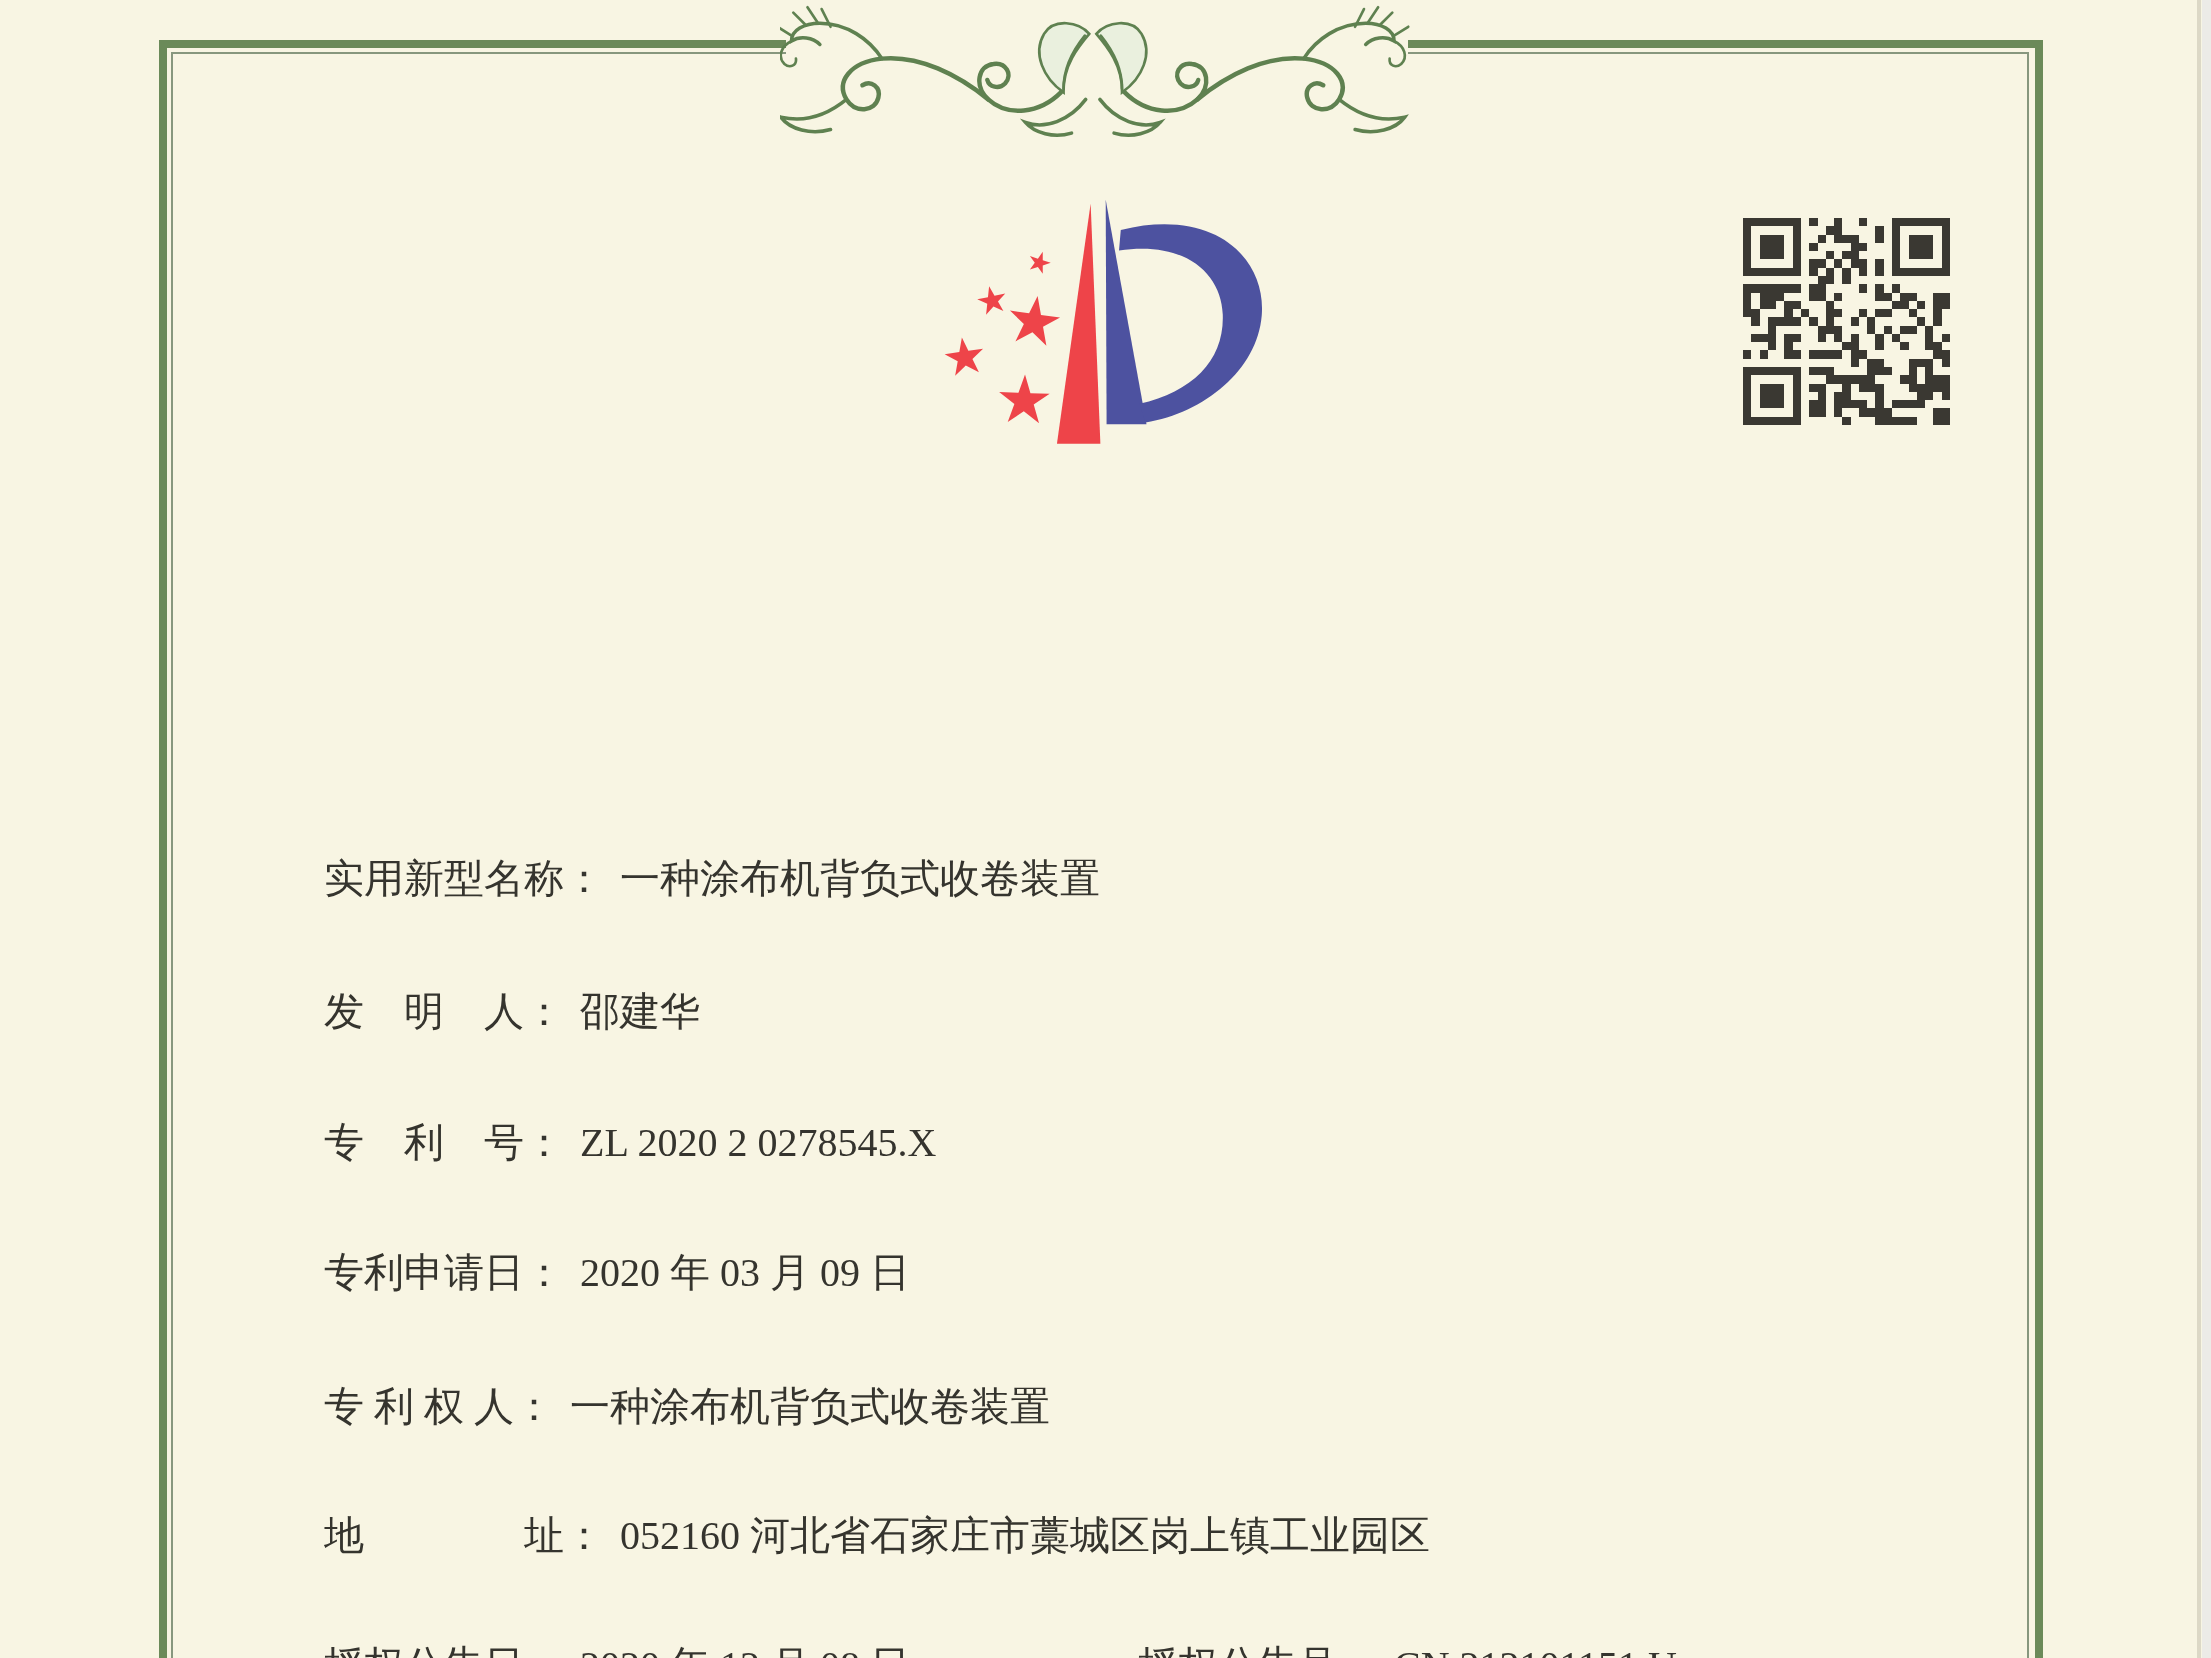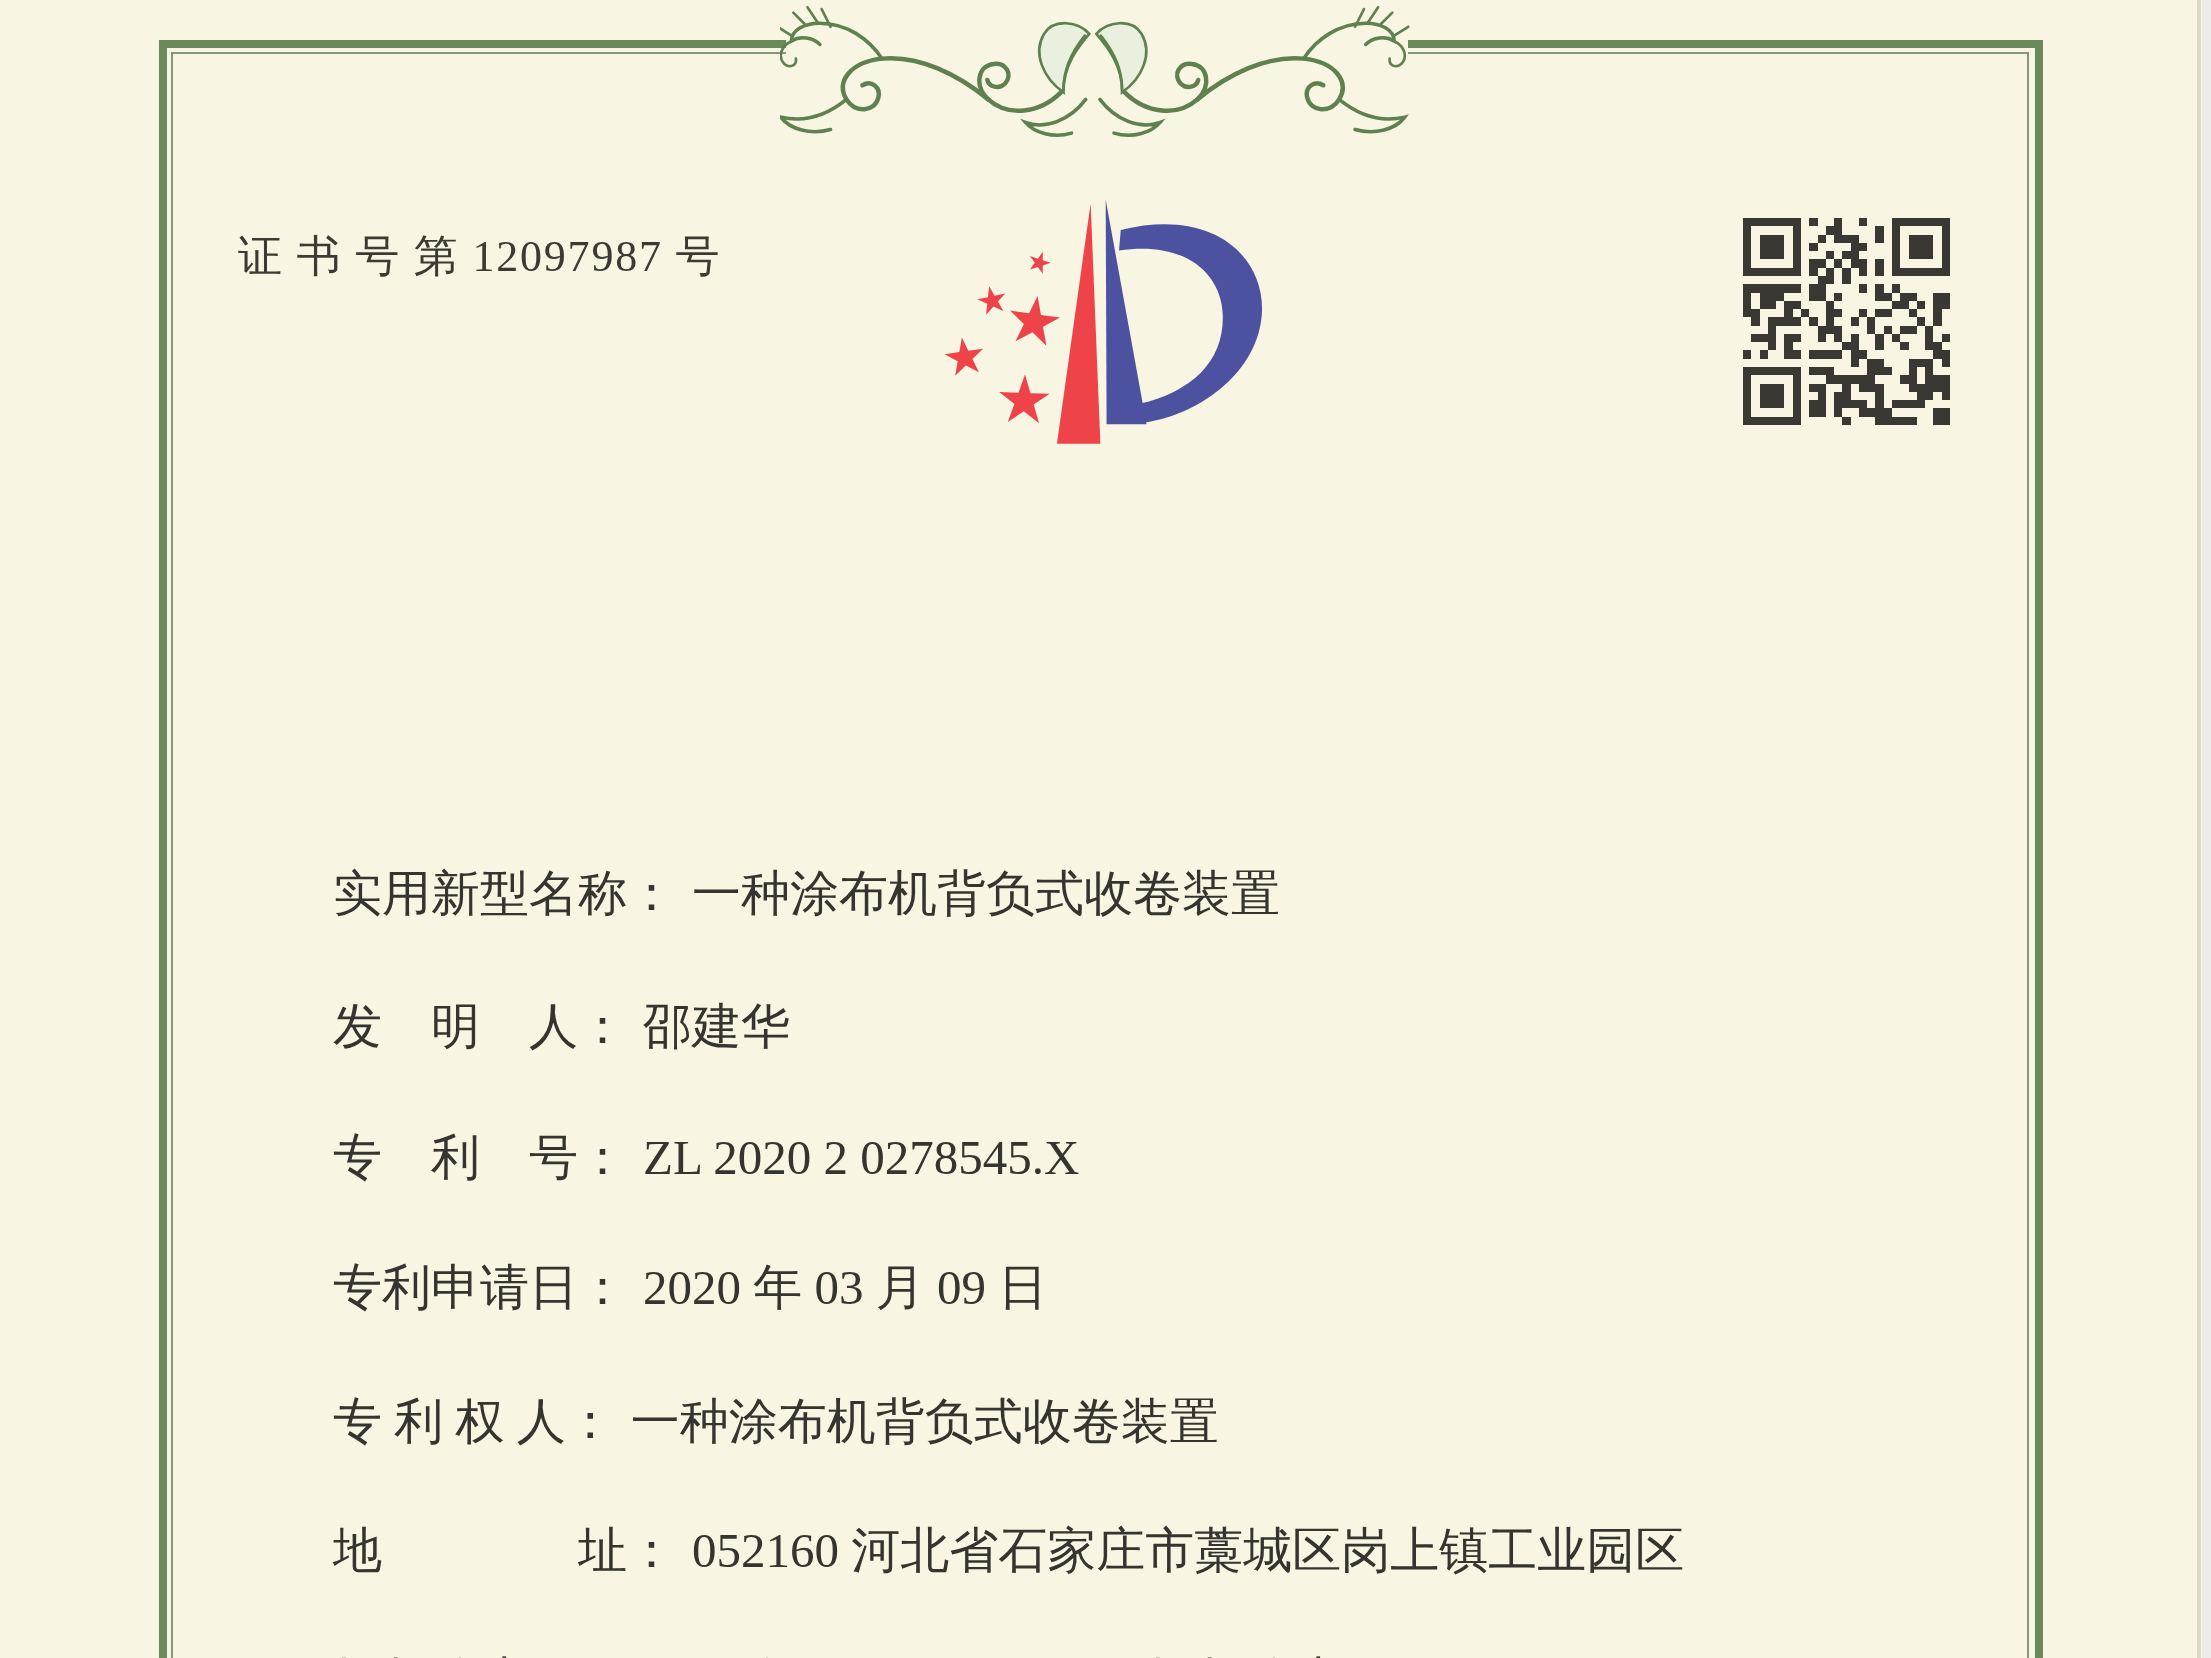"证 书 号 第 12097987" div.cert-no { html: <div>证 书 号 第 12097987 号</div> -> none }
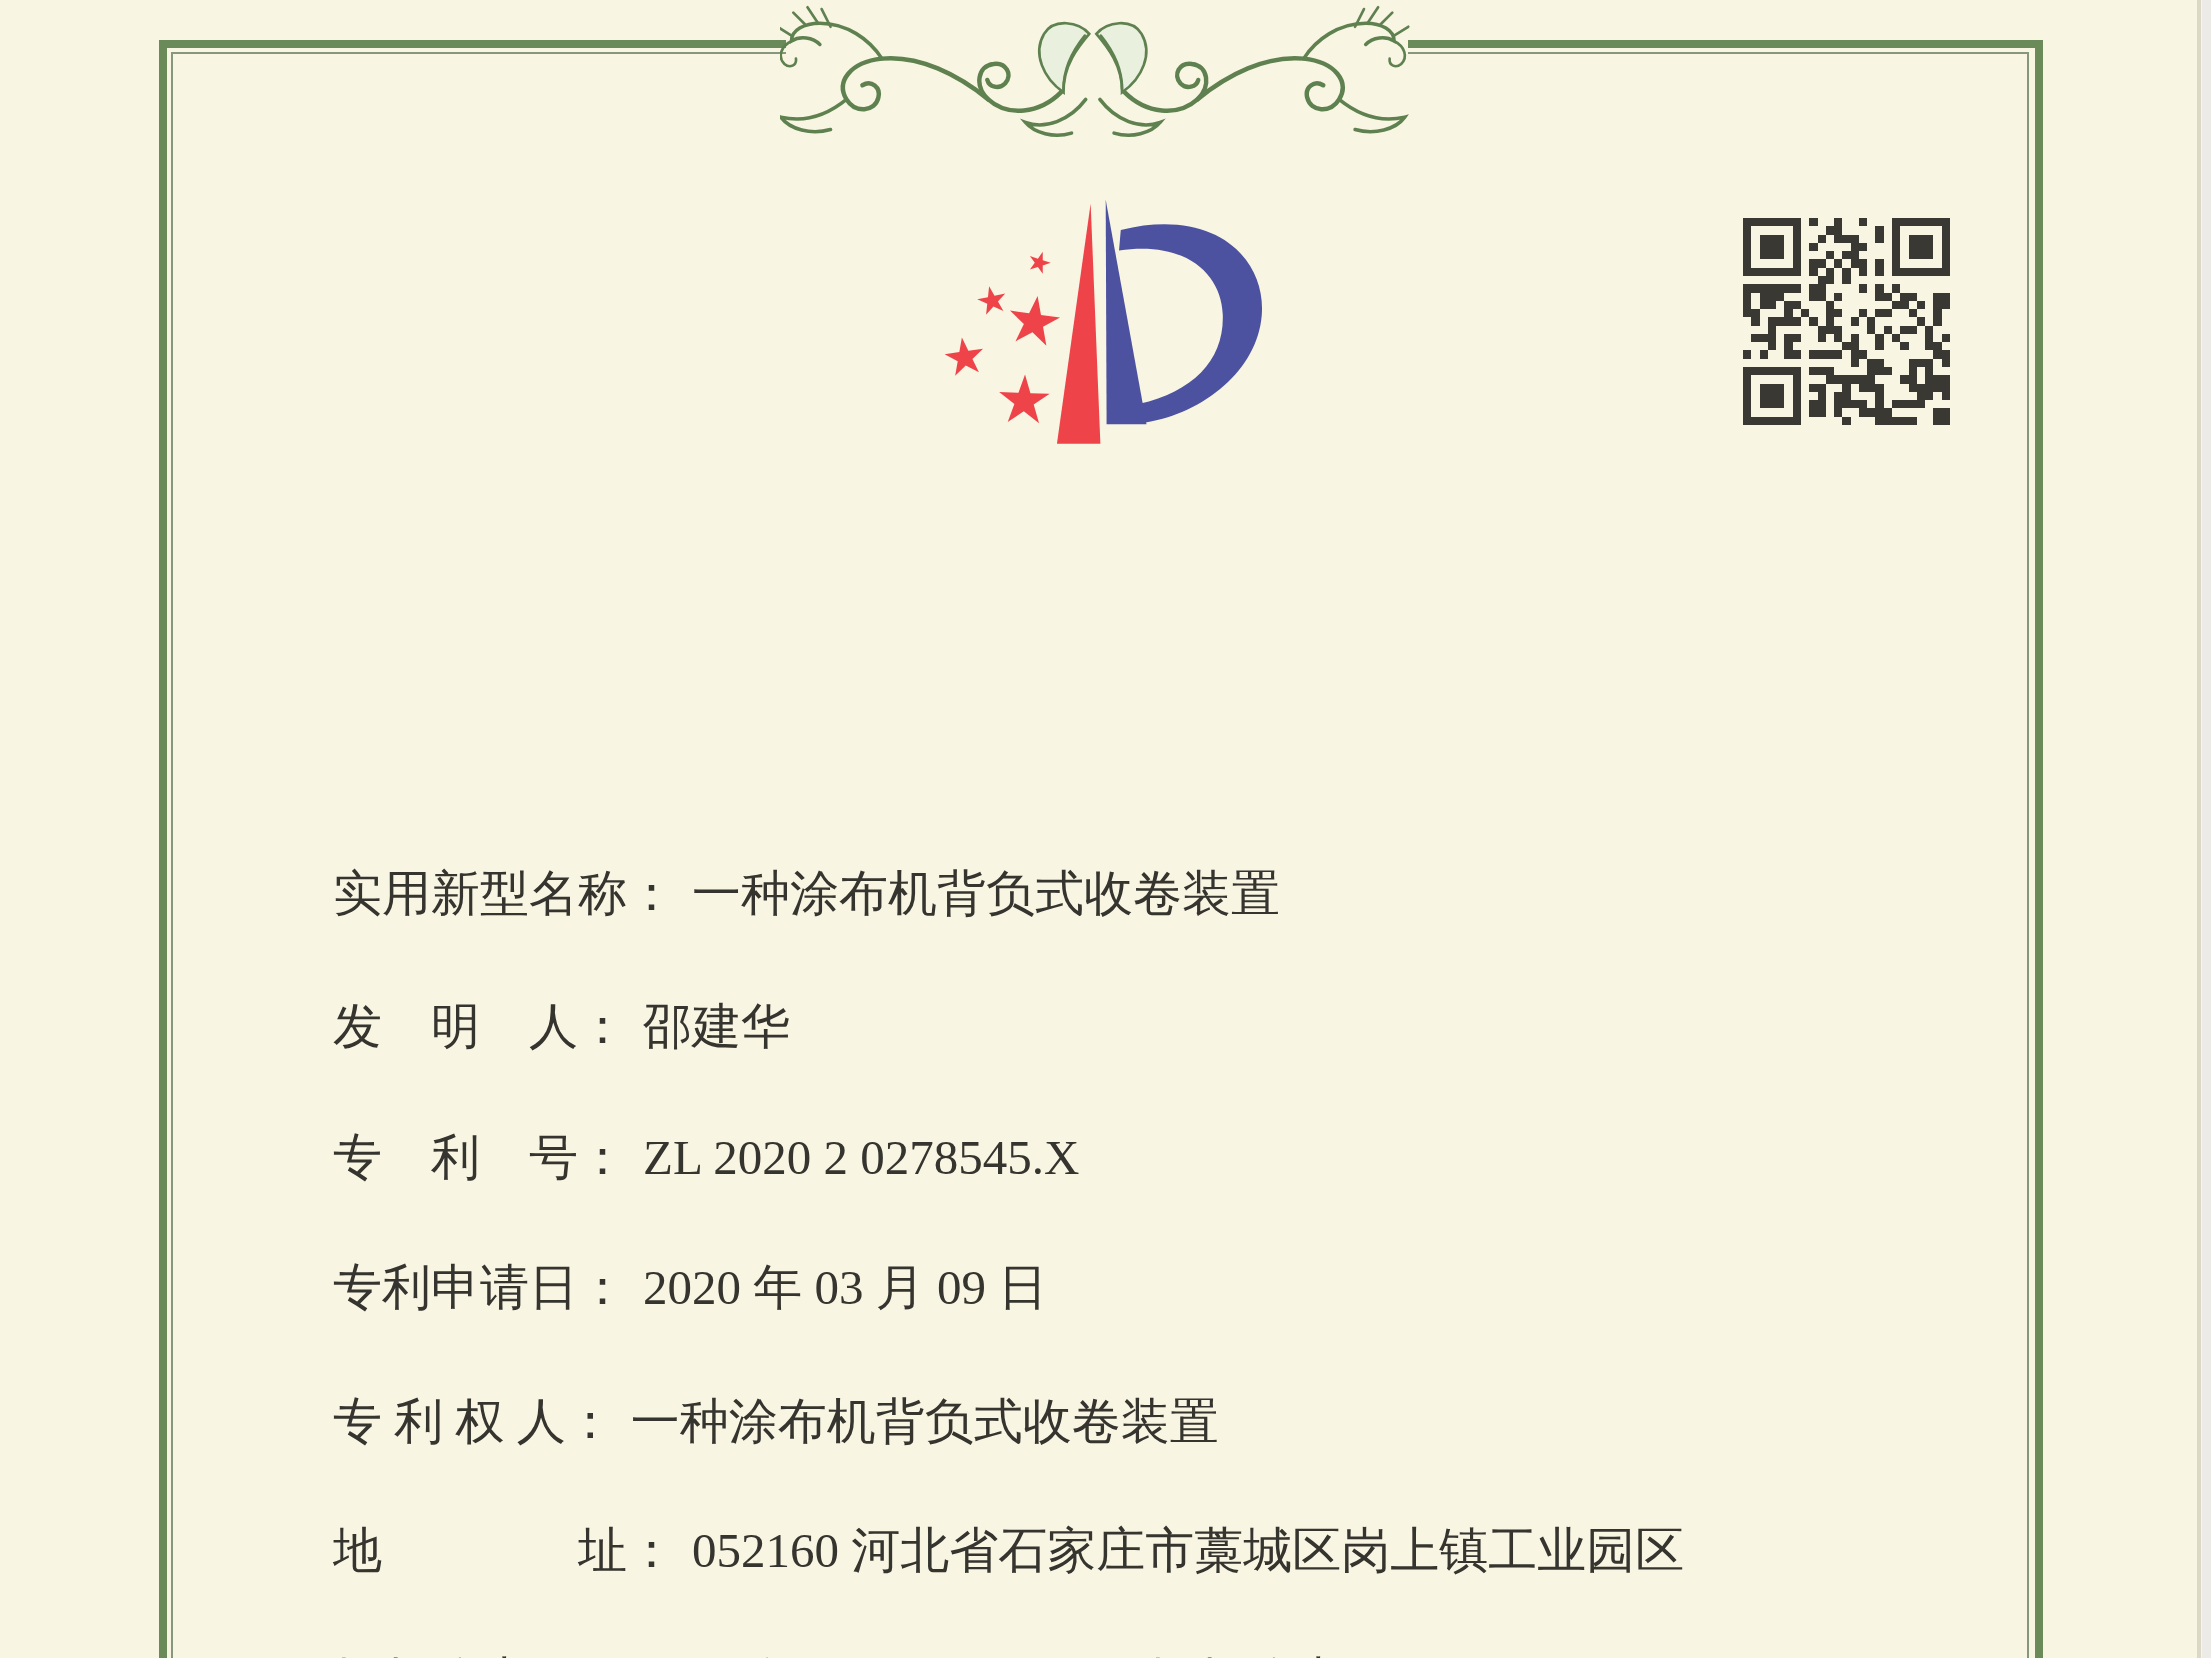"实用新型名称： 一种涂布机背负式收卷装置" .row { font-size: 49px -> 40px }
